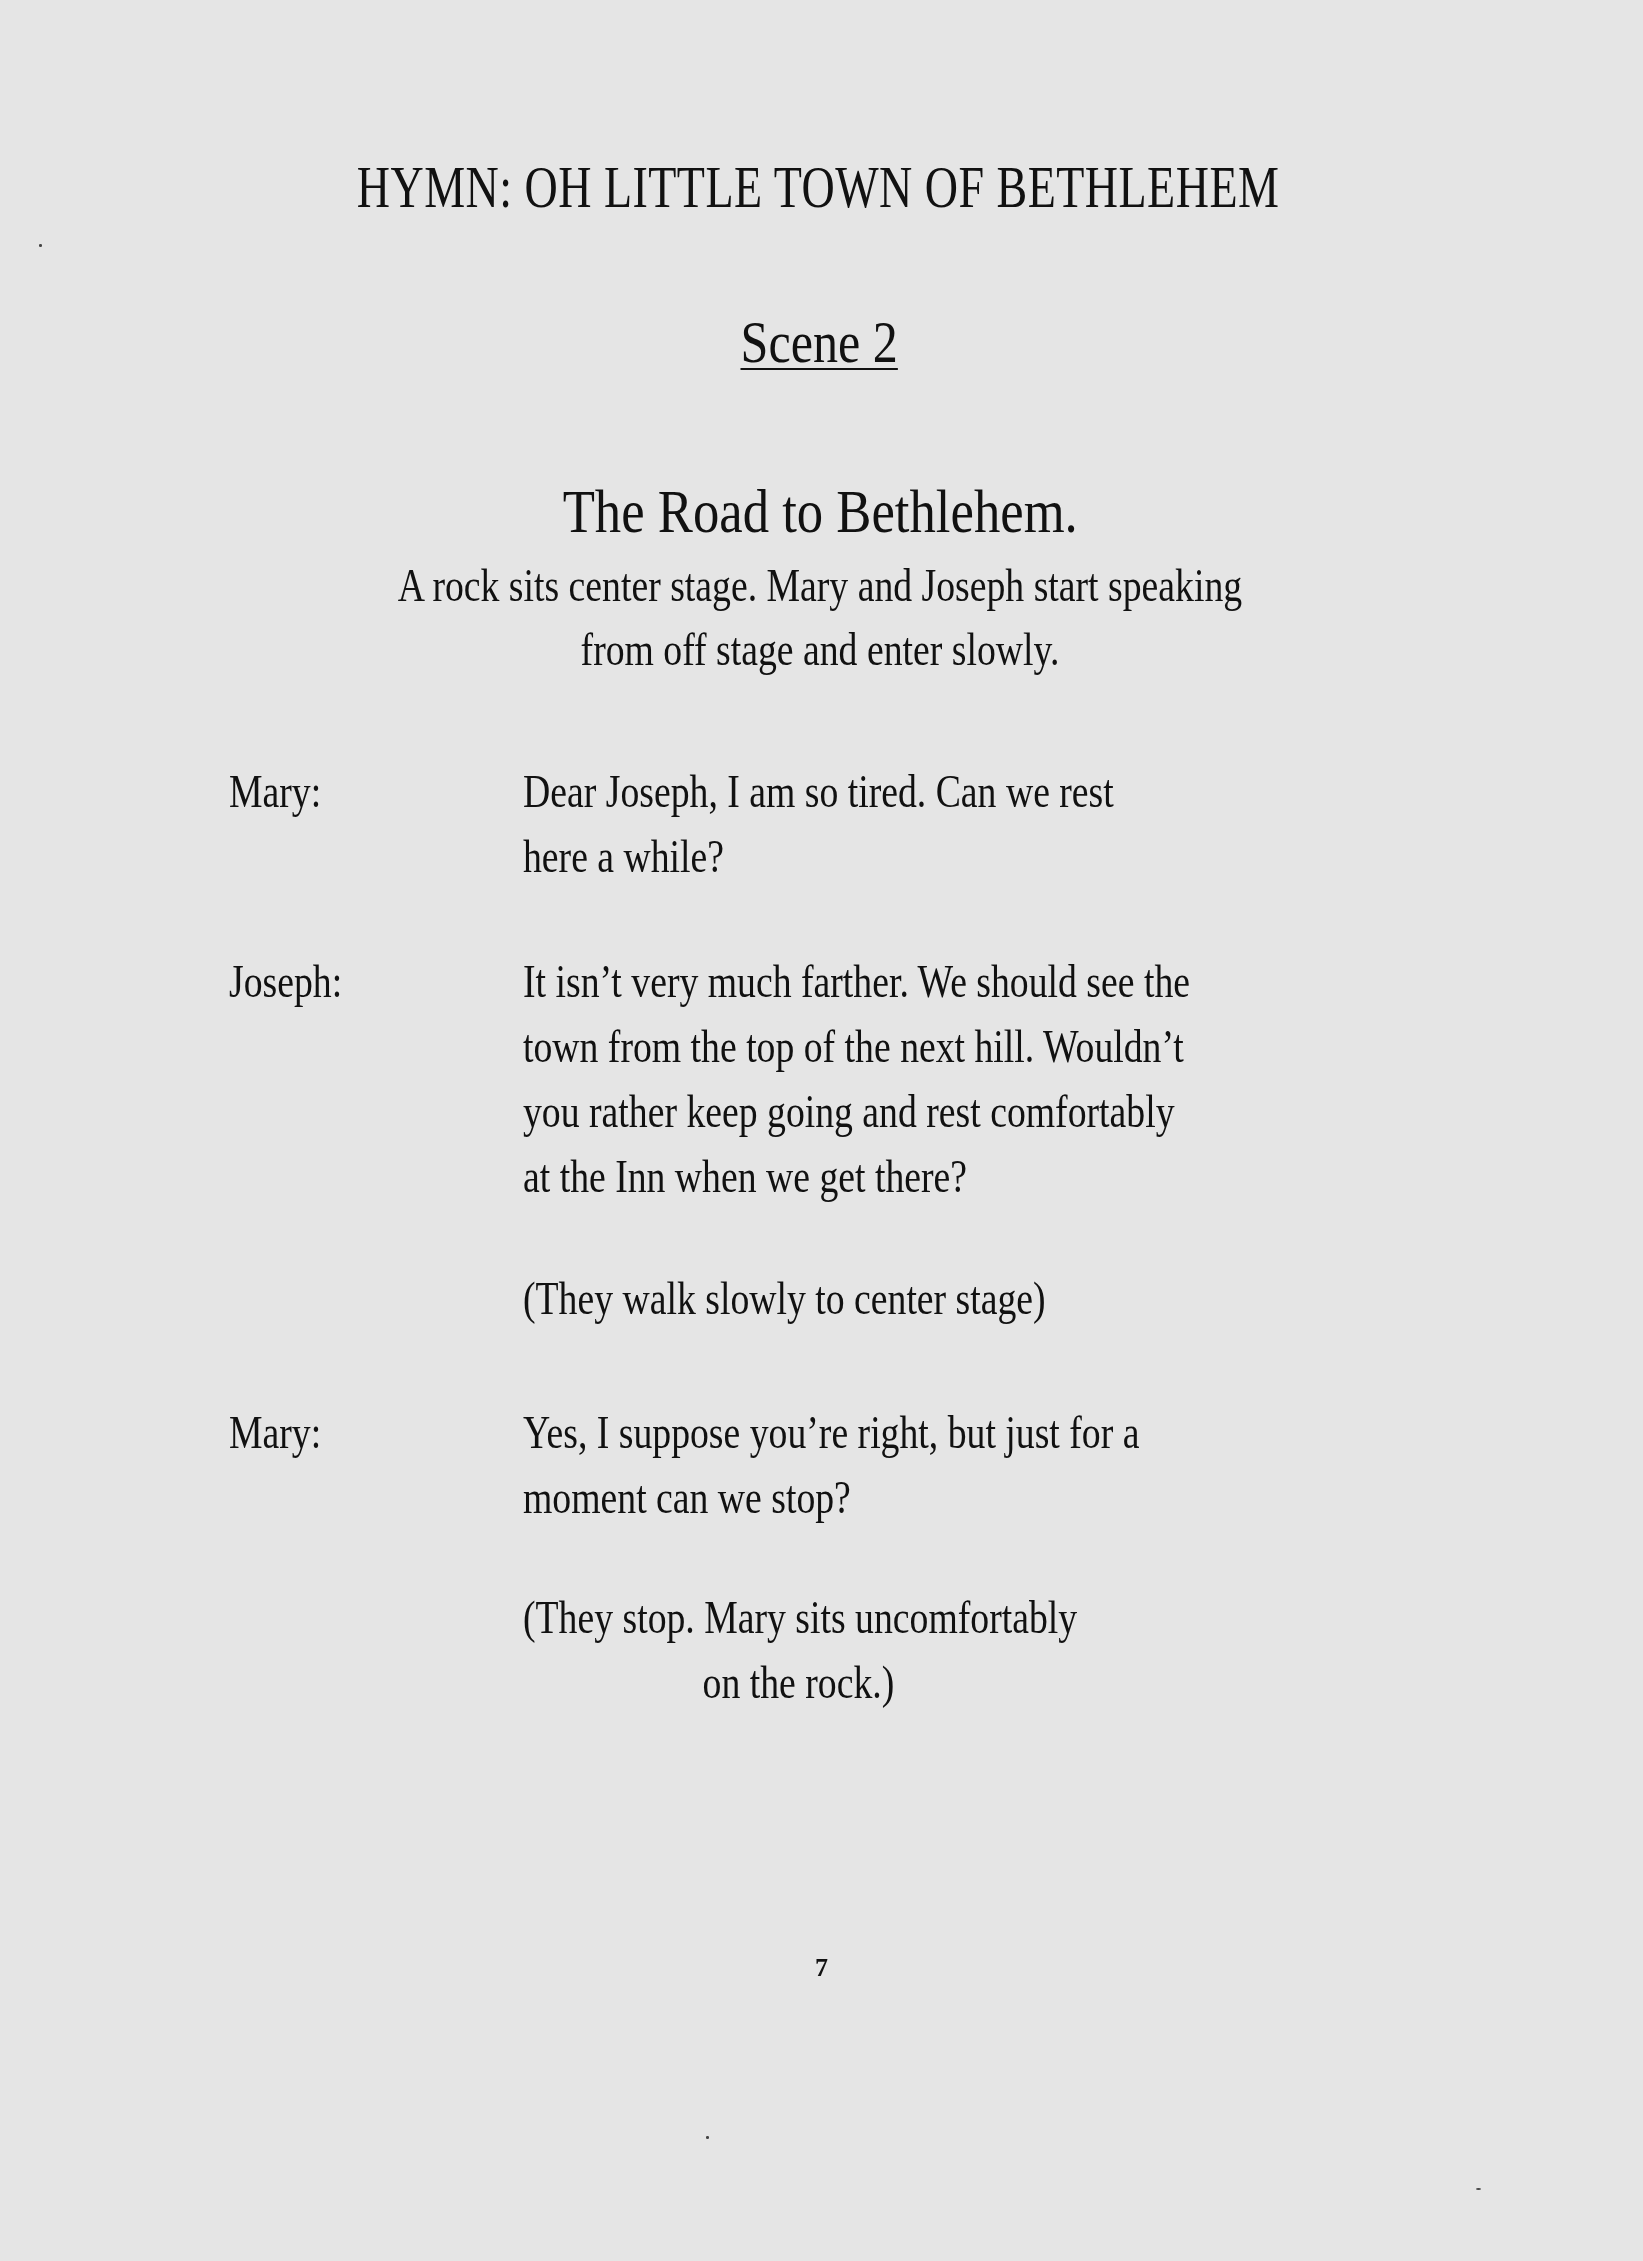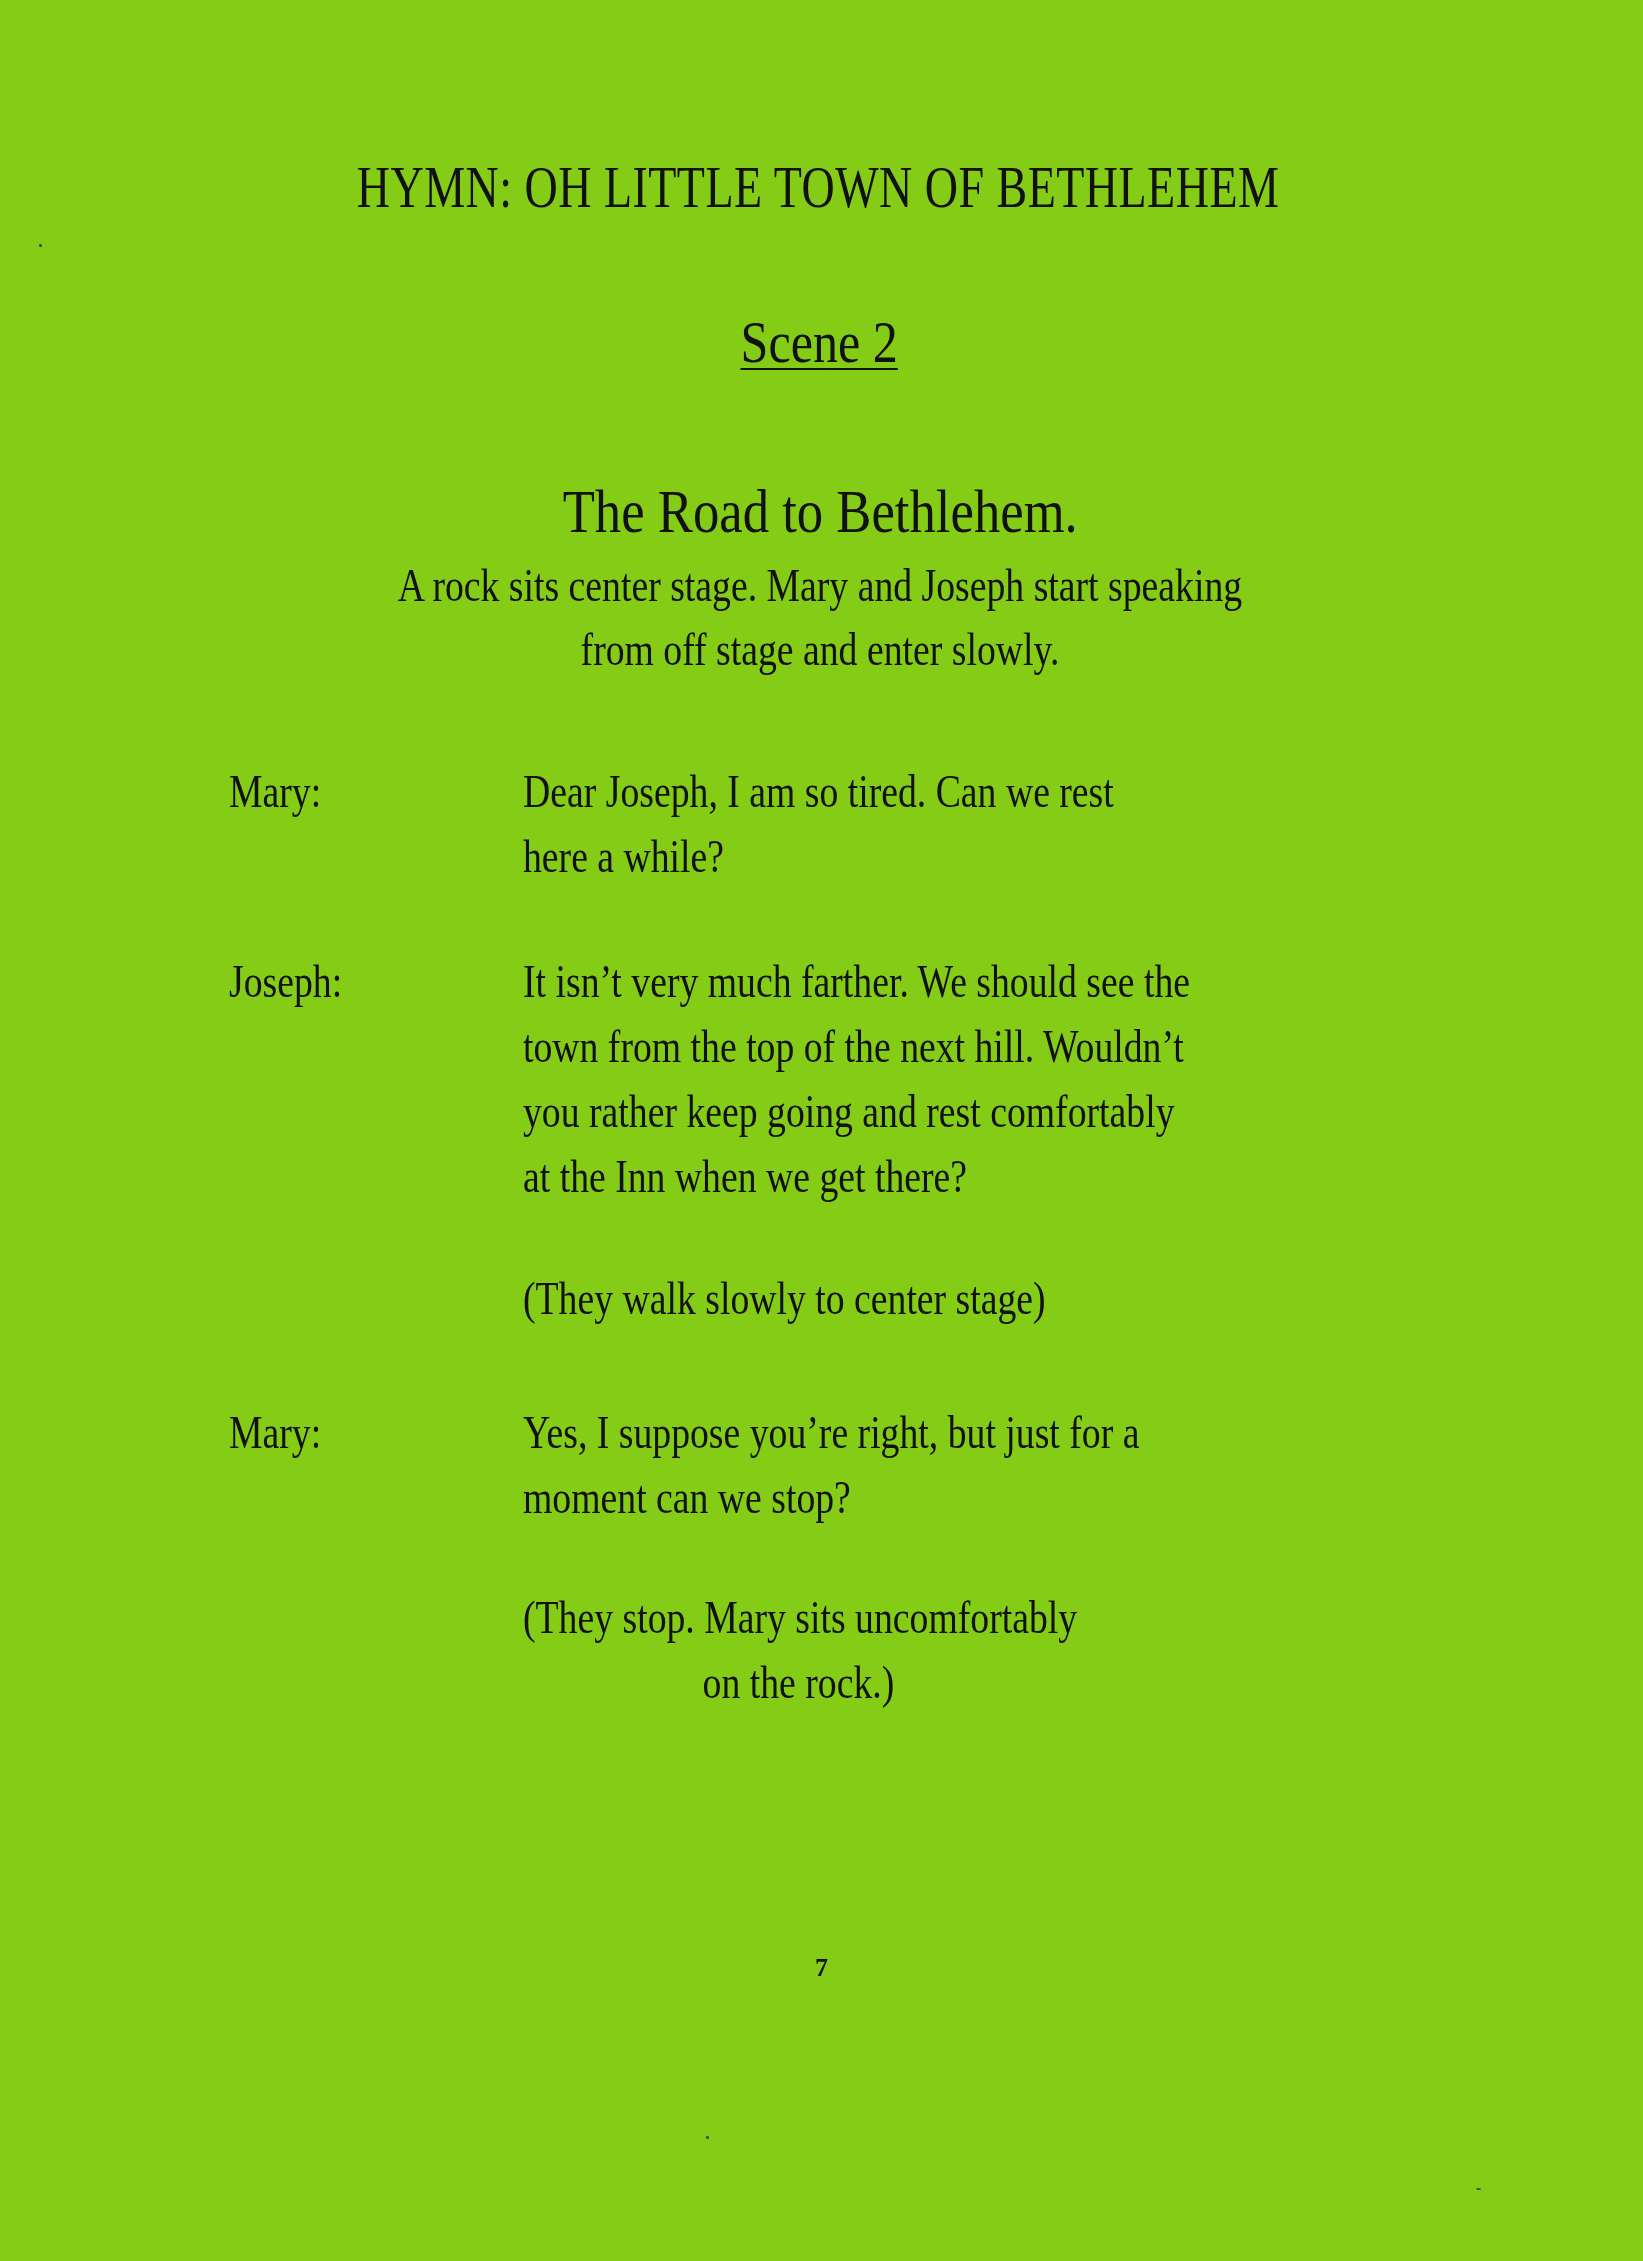"HYMN: OH LITTLE TOWN OF" .page { background: #84cc16 -> #e5e5e5 }
